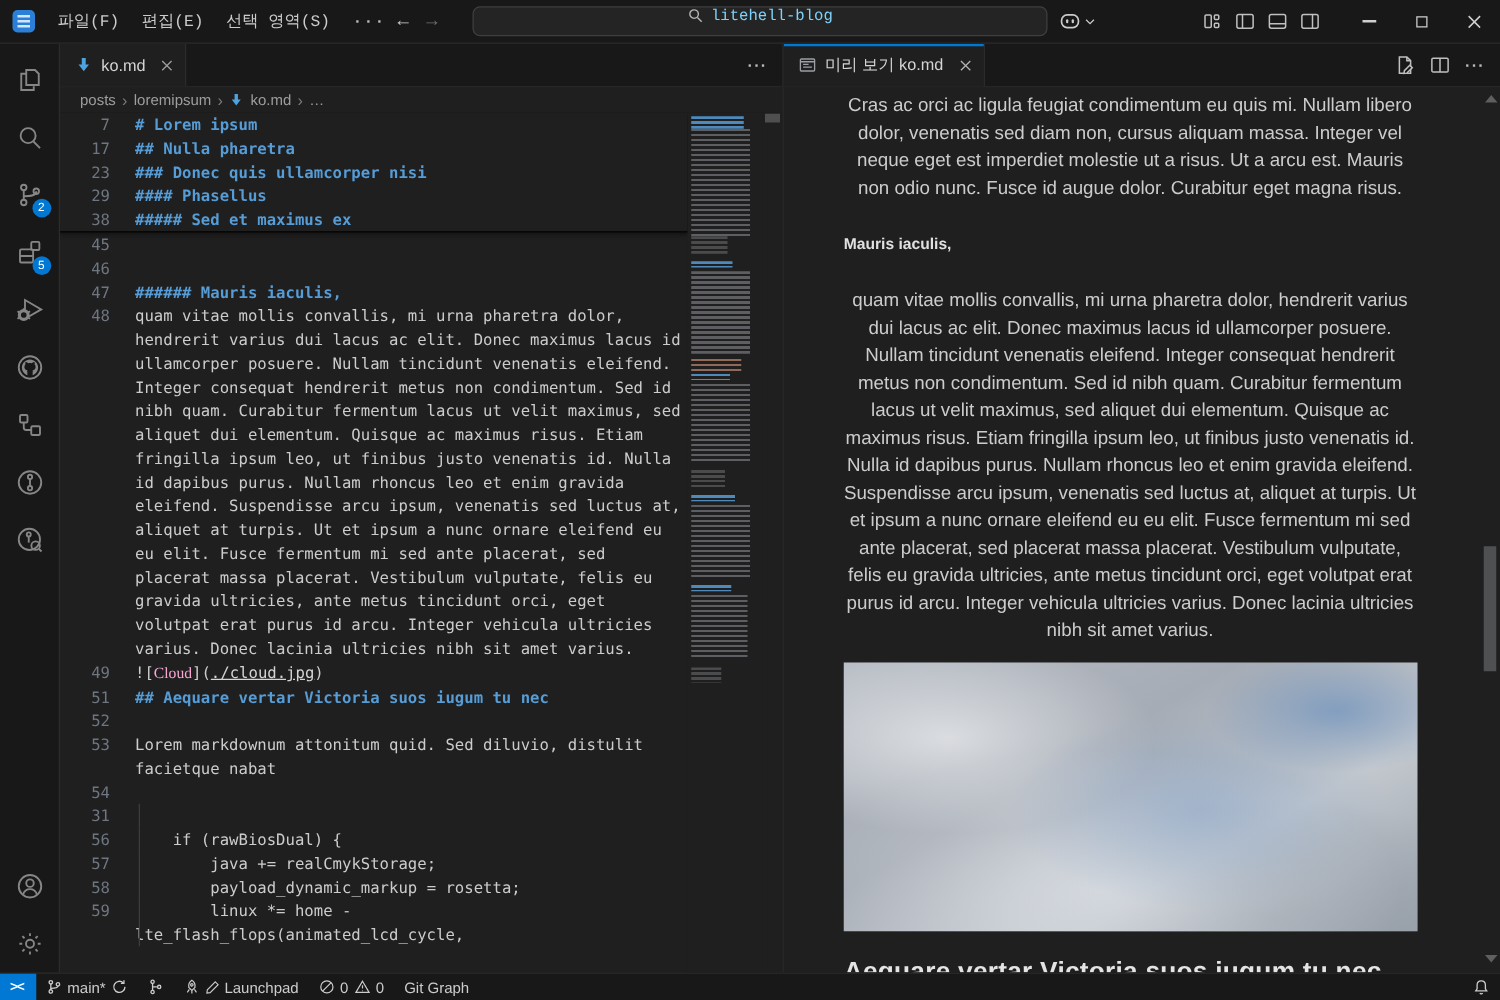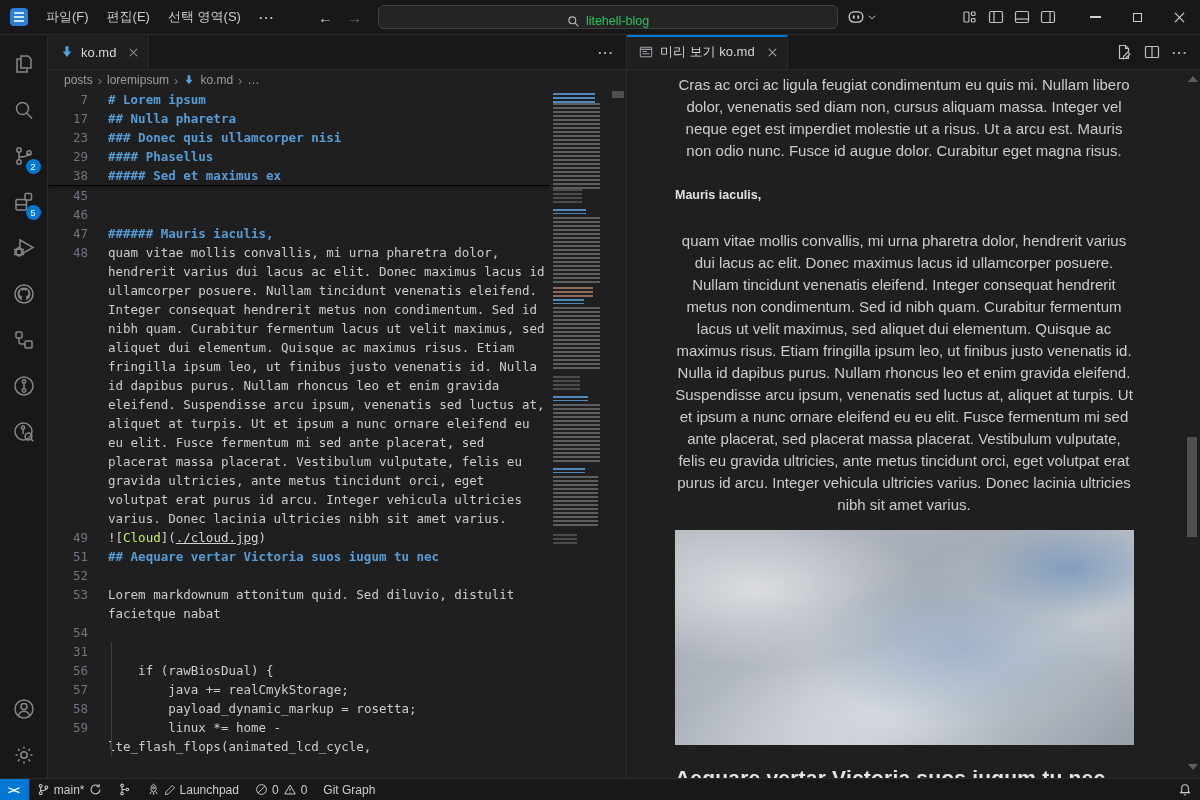"파일(F)" .titlebar { font-family: none -> Liberation Mono, monospace }
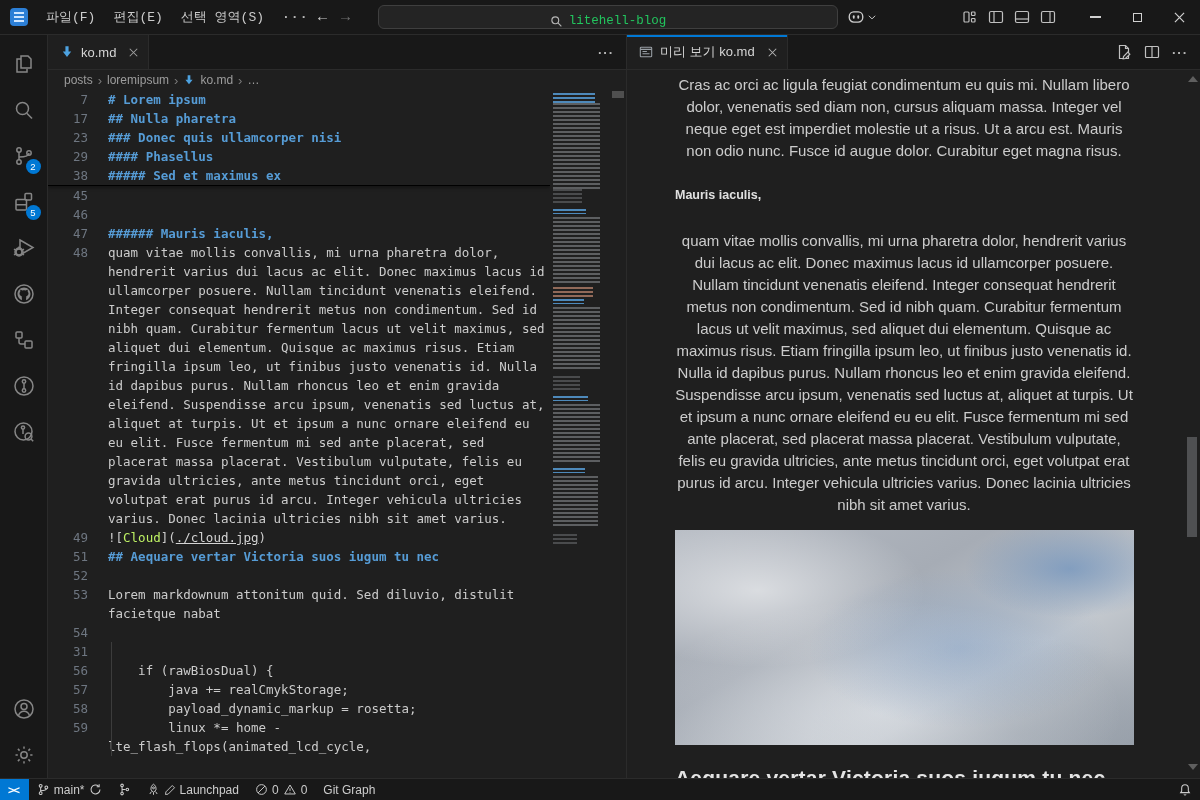"litehell-blog" .searchbox { align-items: flex-end -> flex-start; color: #22c55e -> #7dd3fc }
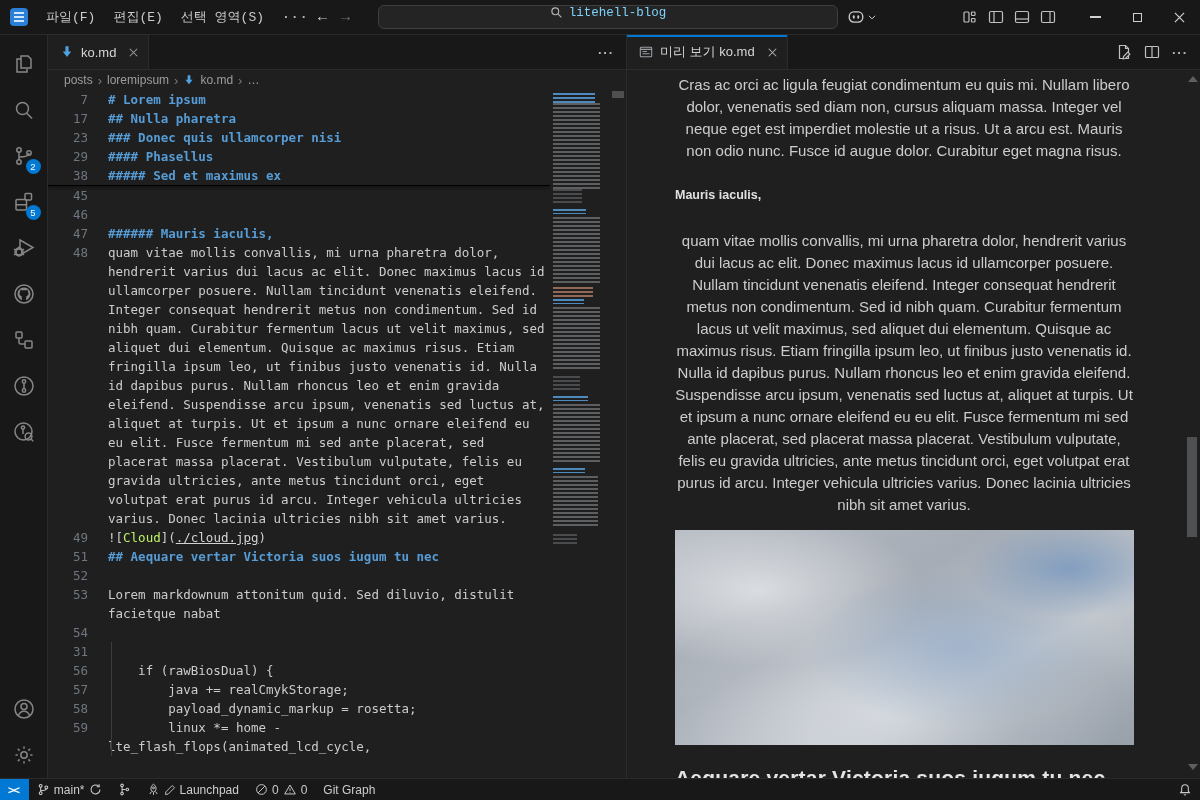"Cloud" .tok-string { color: #bef264 -> #f9a8d4; font-family: none -> Liberation Serif, serif }
